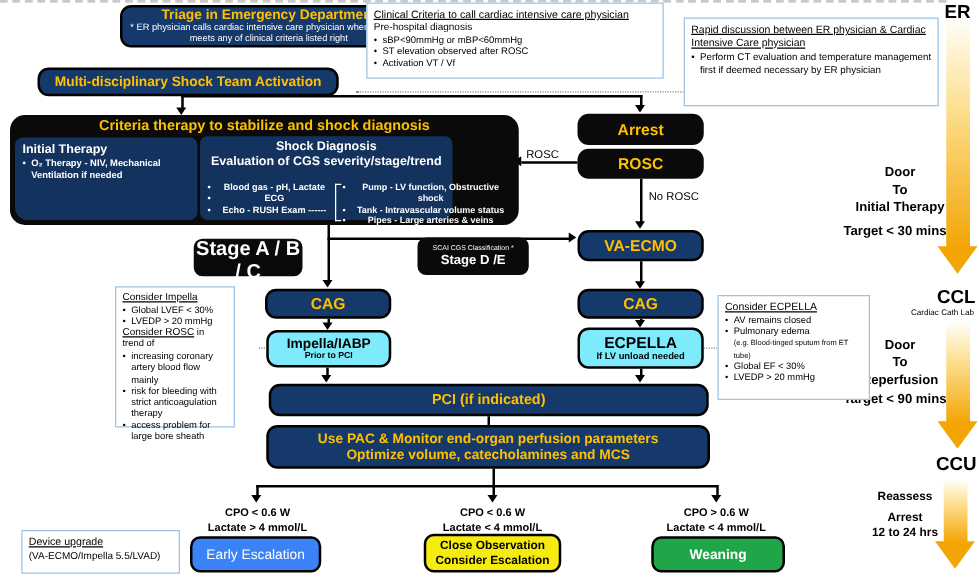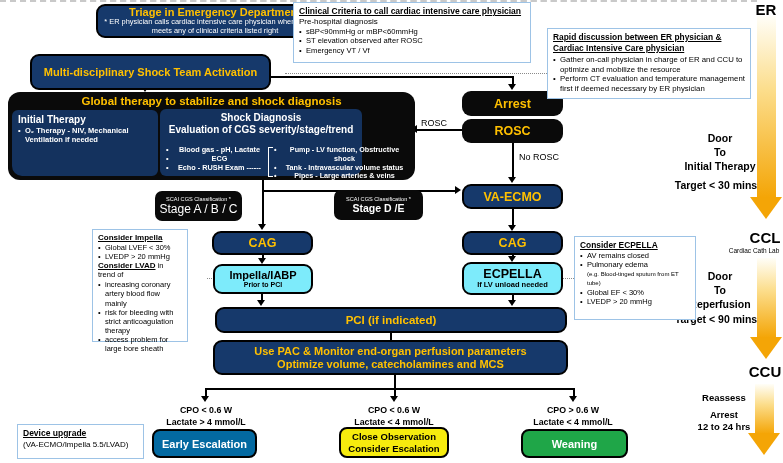"Clinical Criteria to call cardiac" .u { font-weight: bold -> normal }
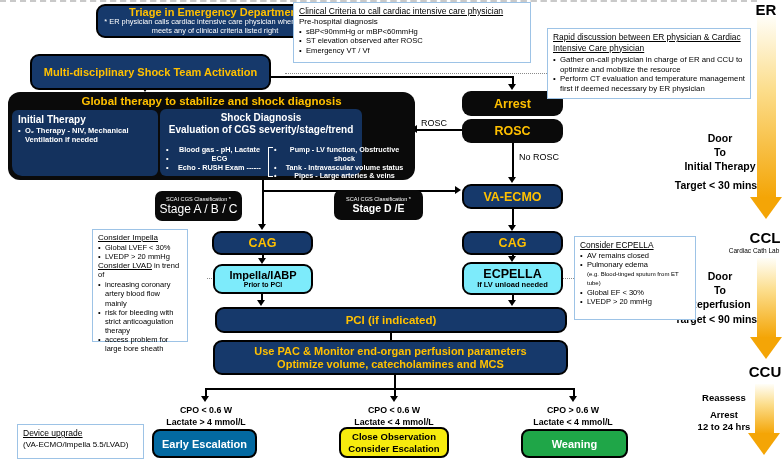"Rapid discussion between ER physician" div.abs { top: 28px -> 14px }
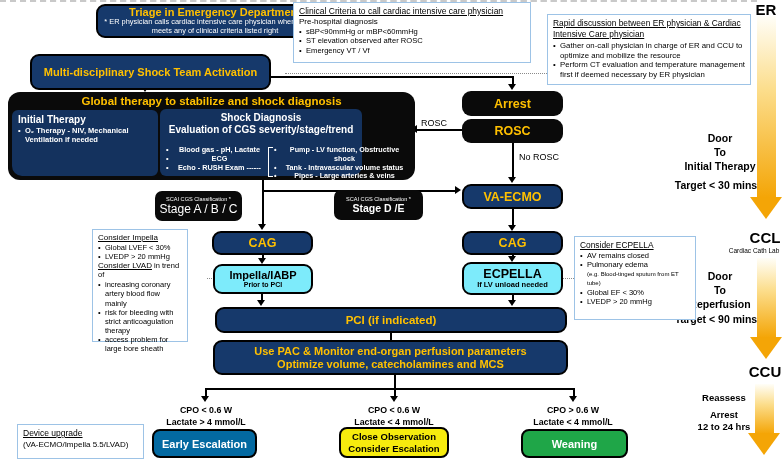"Emergency VT / Vf" li { text: Emergency -> Activation }
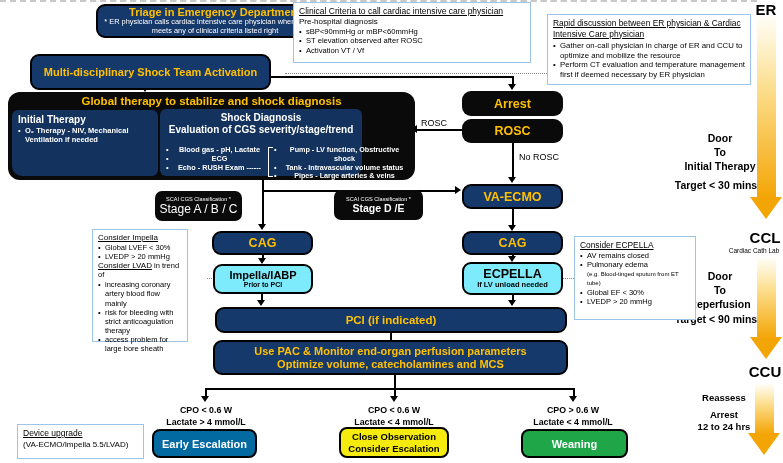"Gather on-call physician in charge" li { html: <li>Gather on-call physician in charge of ER and CCU to optimize and mobilize the resource</li> -> none }
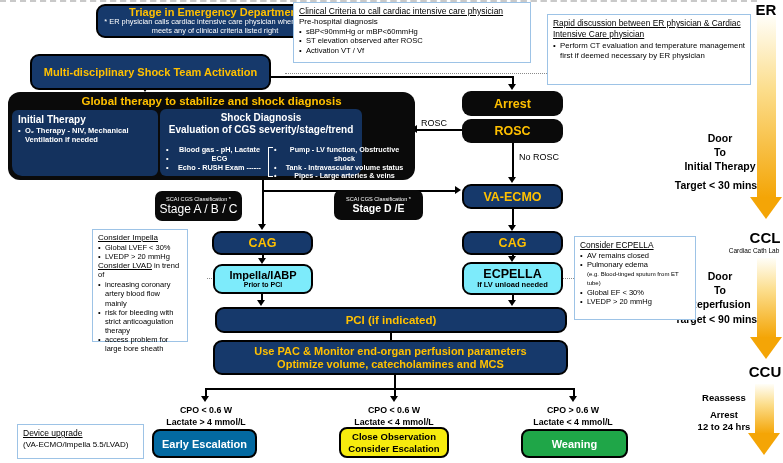"Multi-disciplinary Shock Team Activation" div.abs { height: 36px -> 23px }
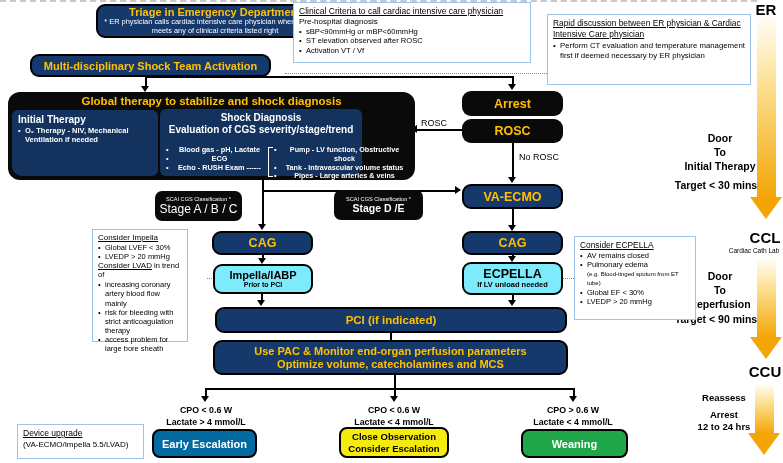"Global therapy to stabilize and" div { text: Global -> Criteria }
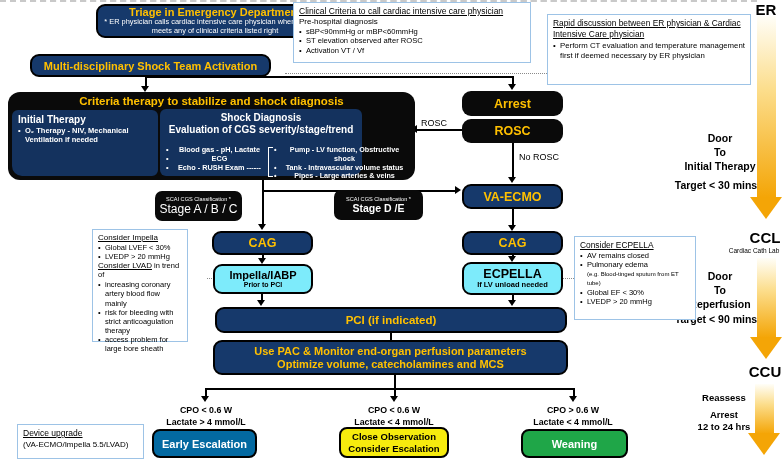"Stage A / B /" div { font-size: 12px -> 16px; font-weight: normal -> bold }
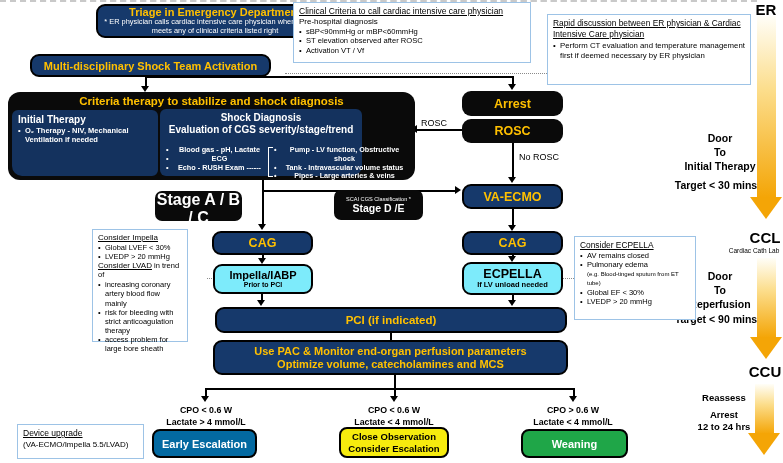"Consider LVAD" span.u { text: LVAD -> ROSC }
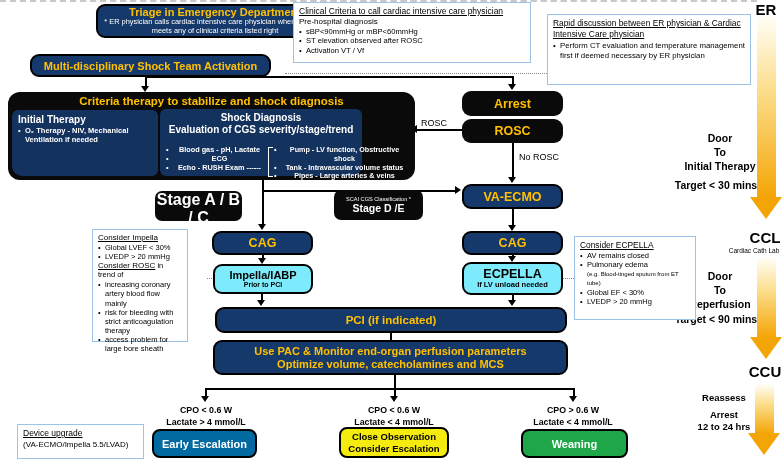"Early Escalation" div.abs { background: #0369a1 -> #3b82f6; font-weight: bold -> normal }
